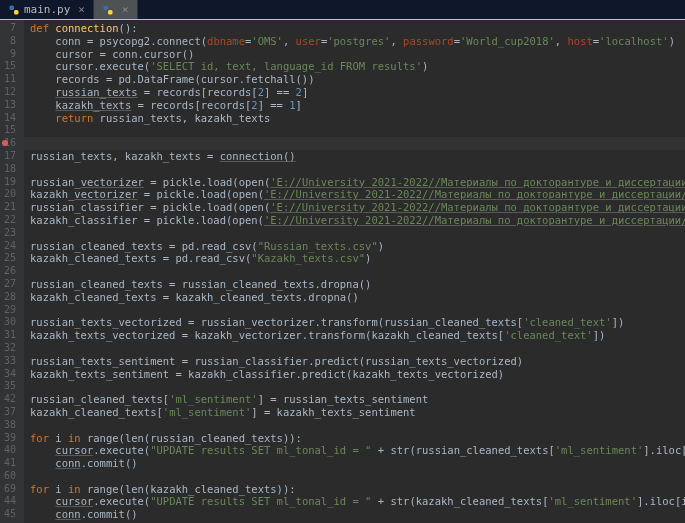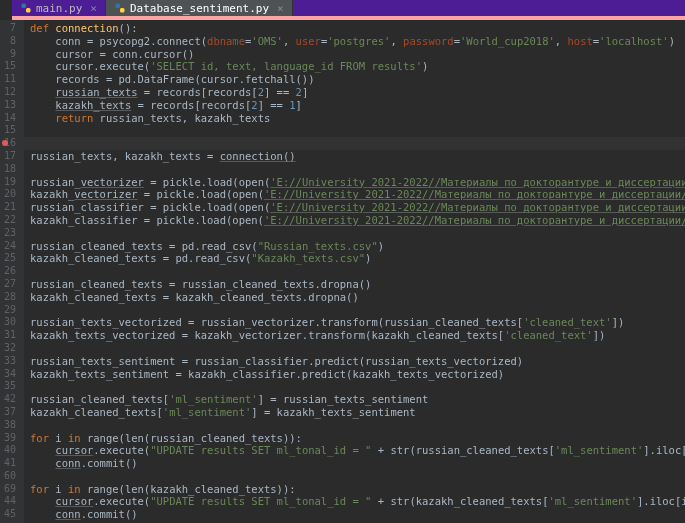"main.py" .tabs { background: #4c1d95 -> #0f172a; border-bottom: 4px solid #fca5a5 -> 1px solid #fca5a5; margin-left: 12px -> none }
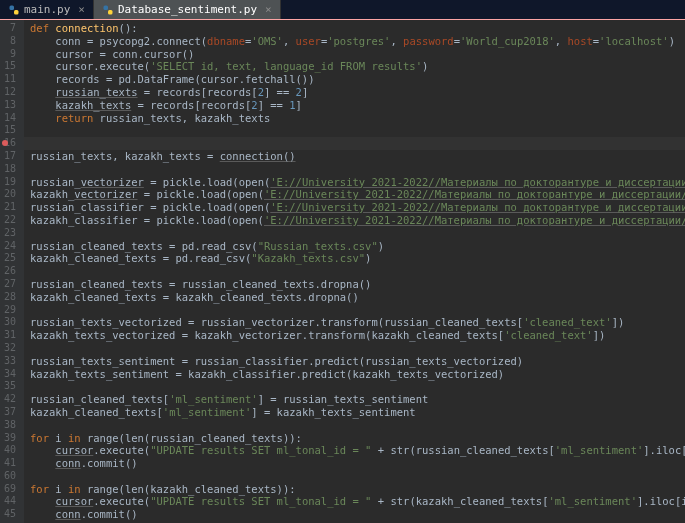"Database_sentiment.py" span { html: <span>Database_sentiment.py</span> -> none }
